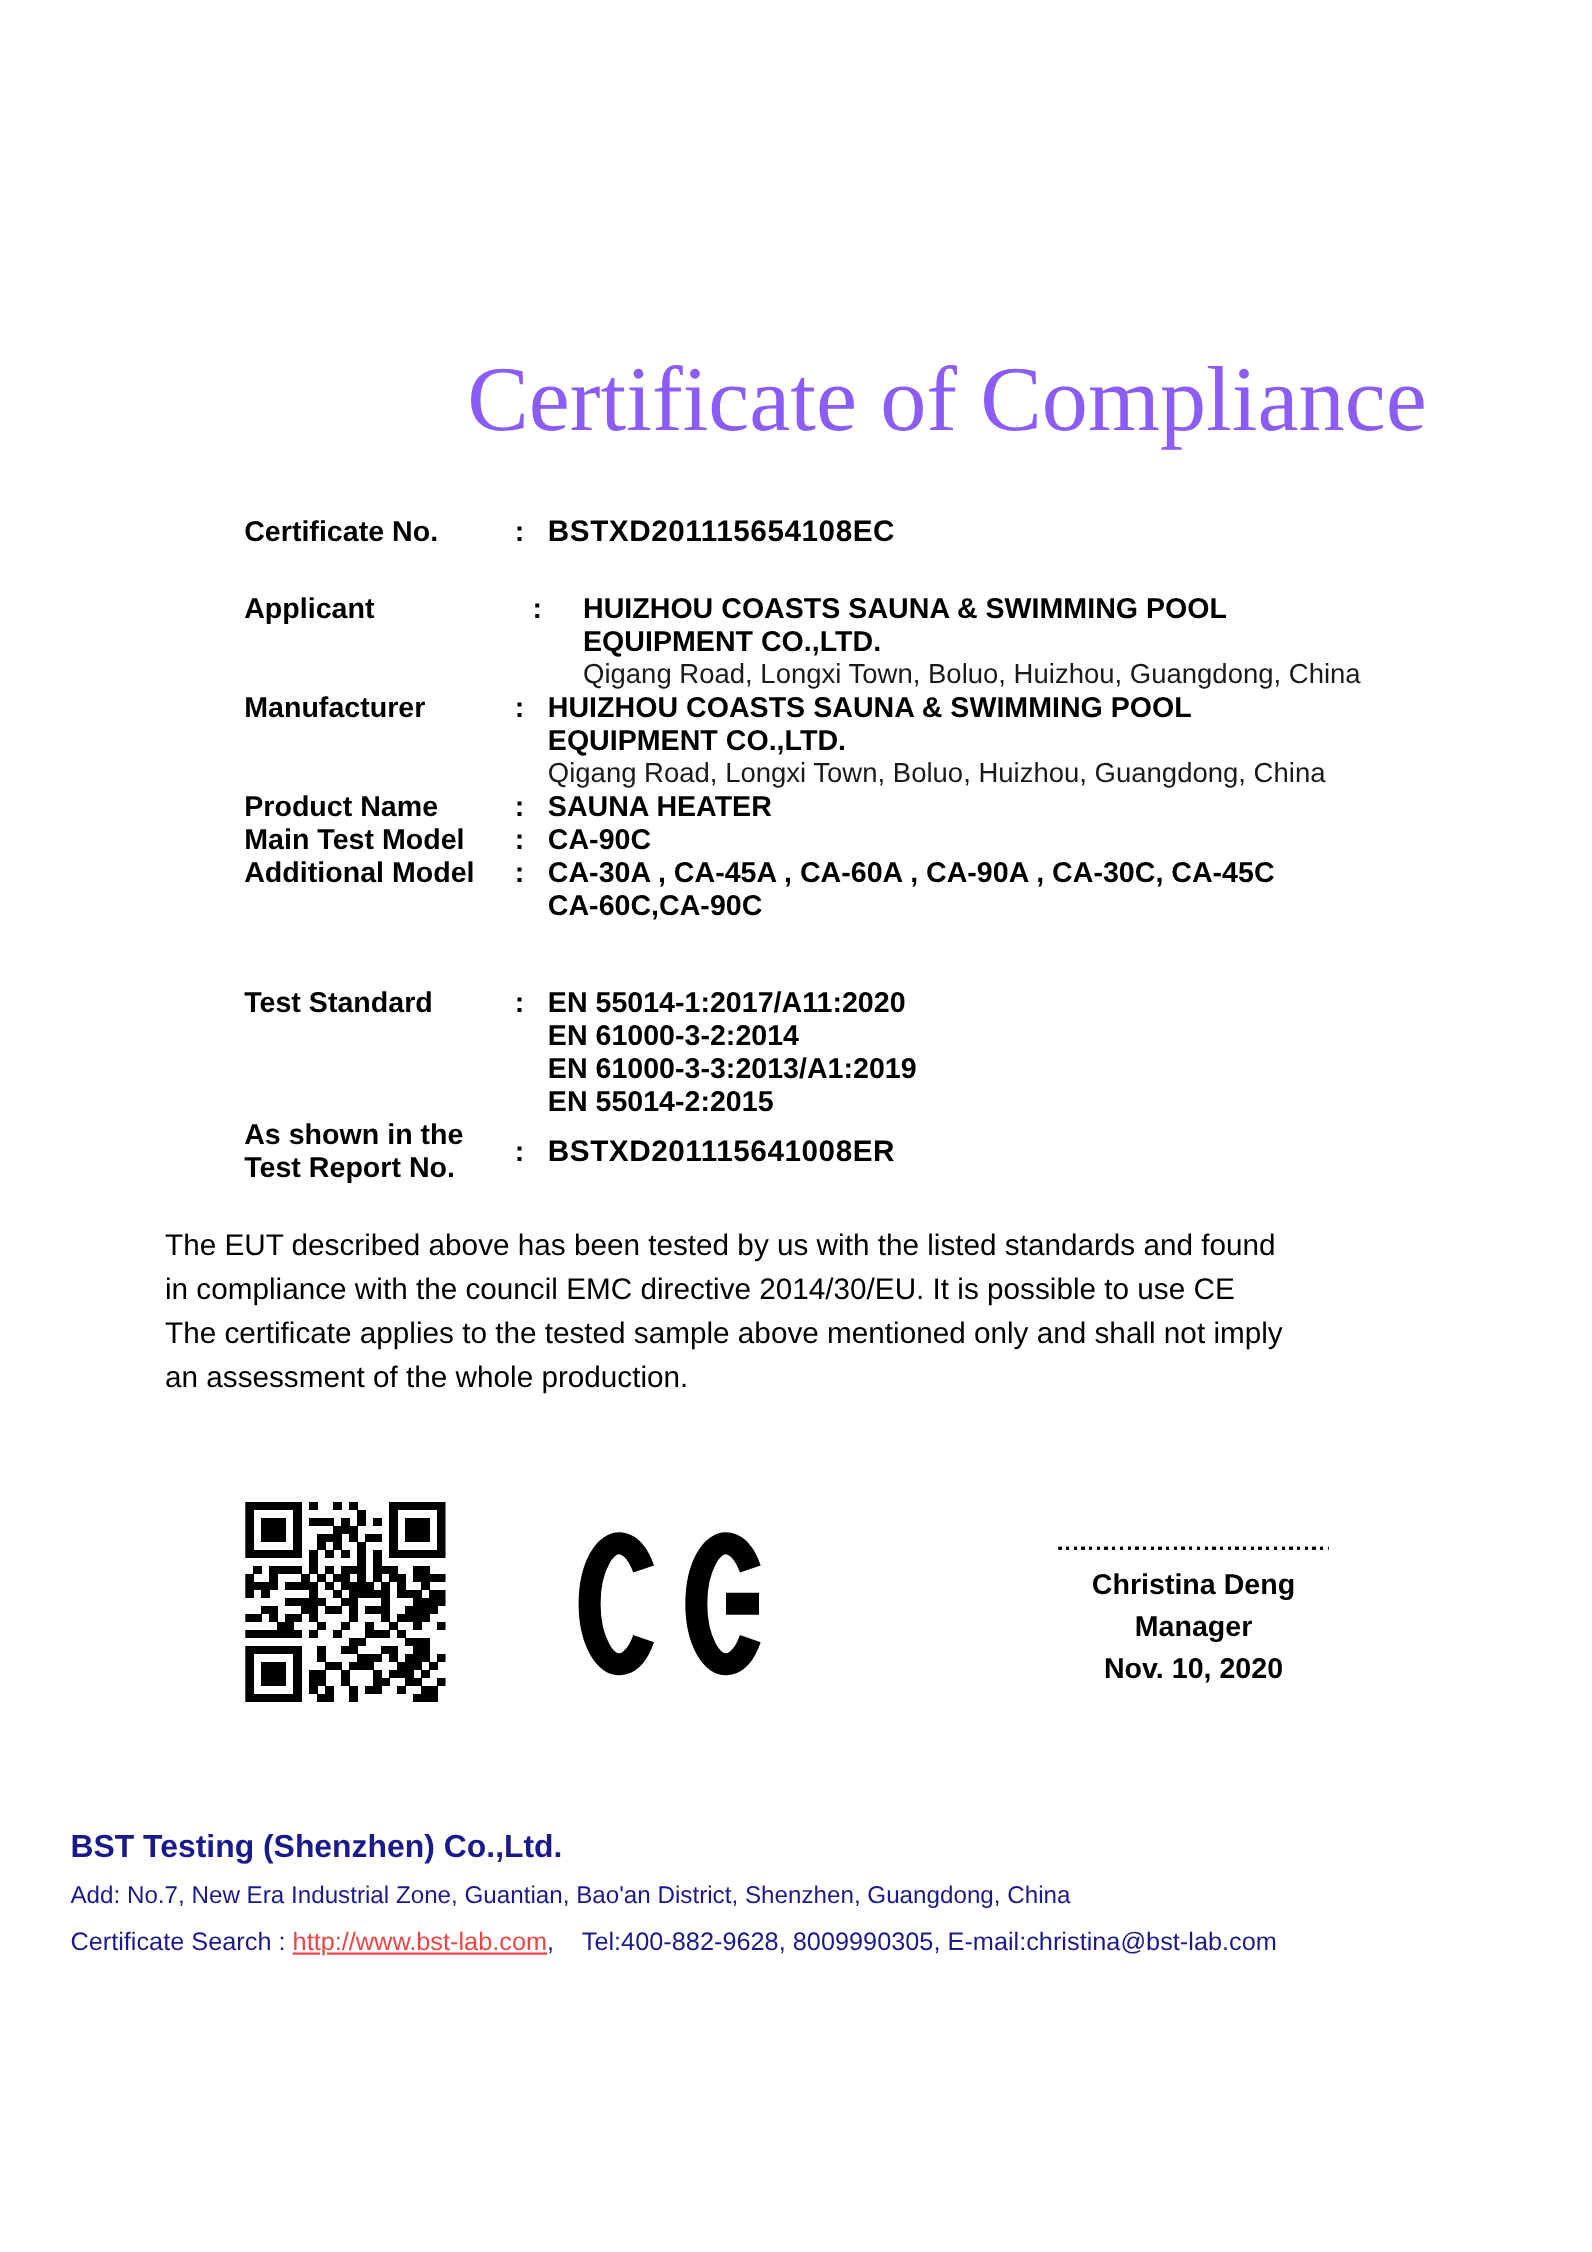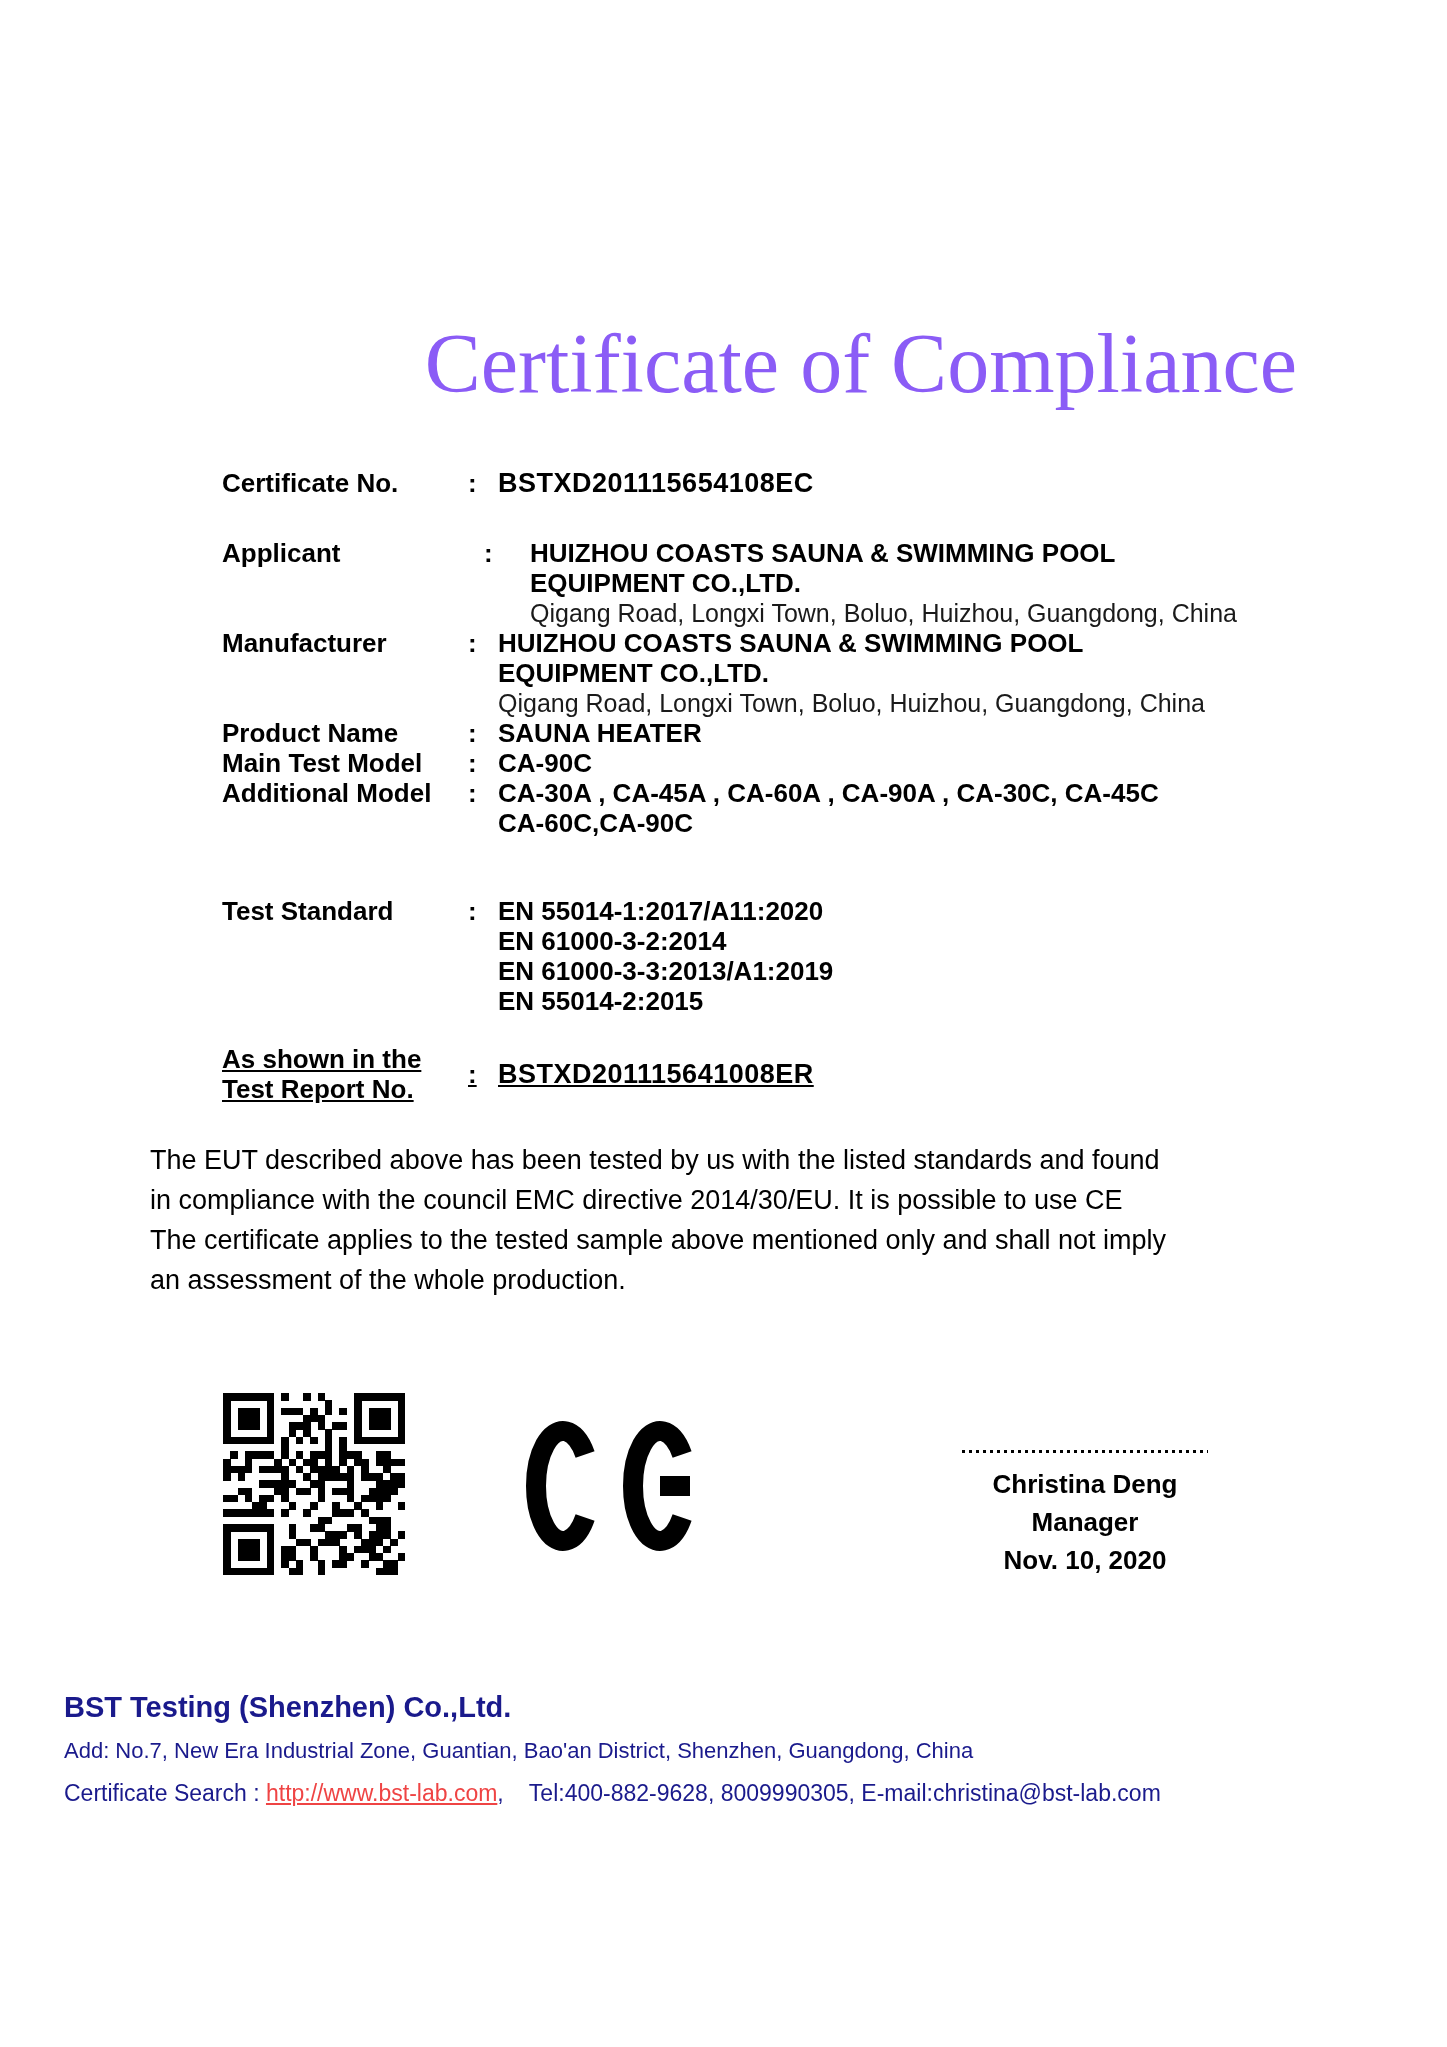"As shown in the" .row-report { margin-top: 28px -> none; text-decoration: underline -> none }
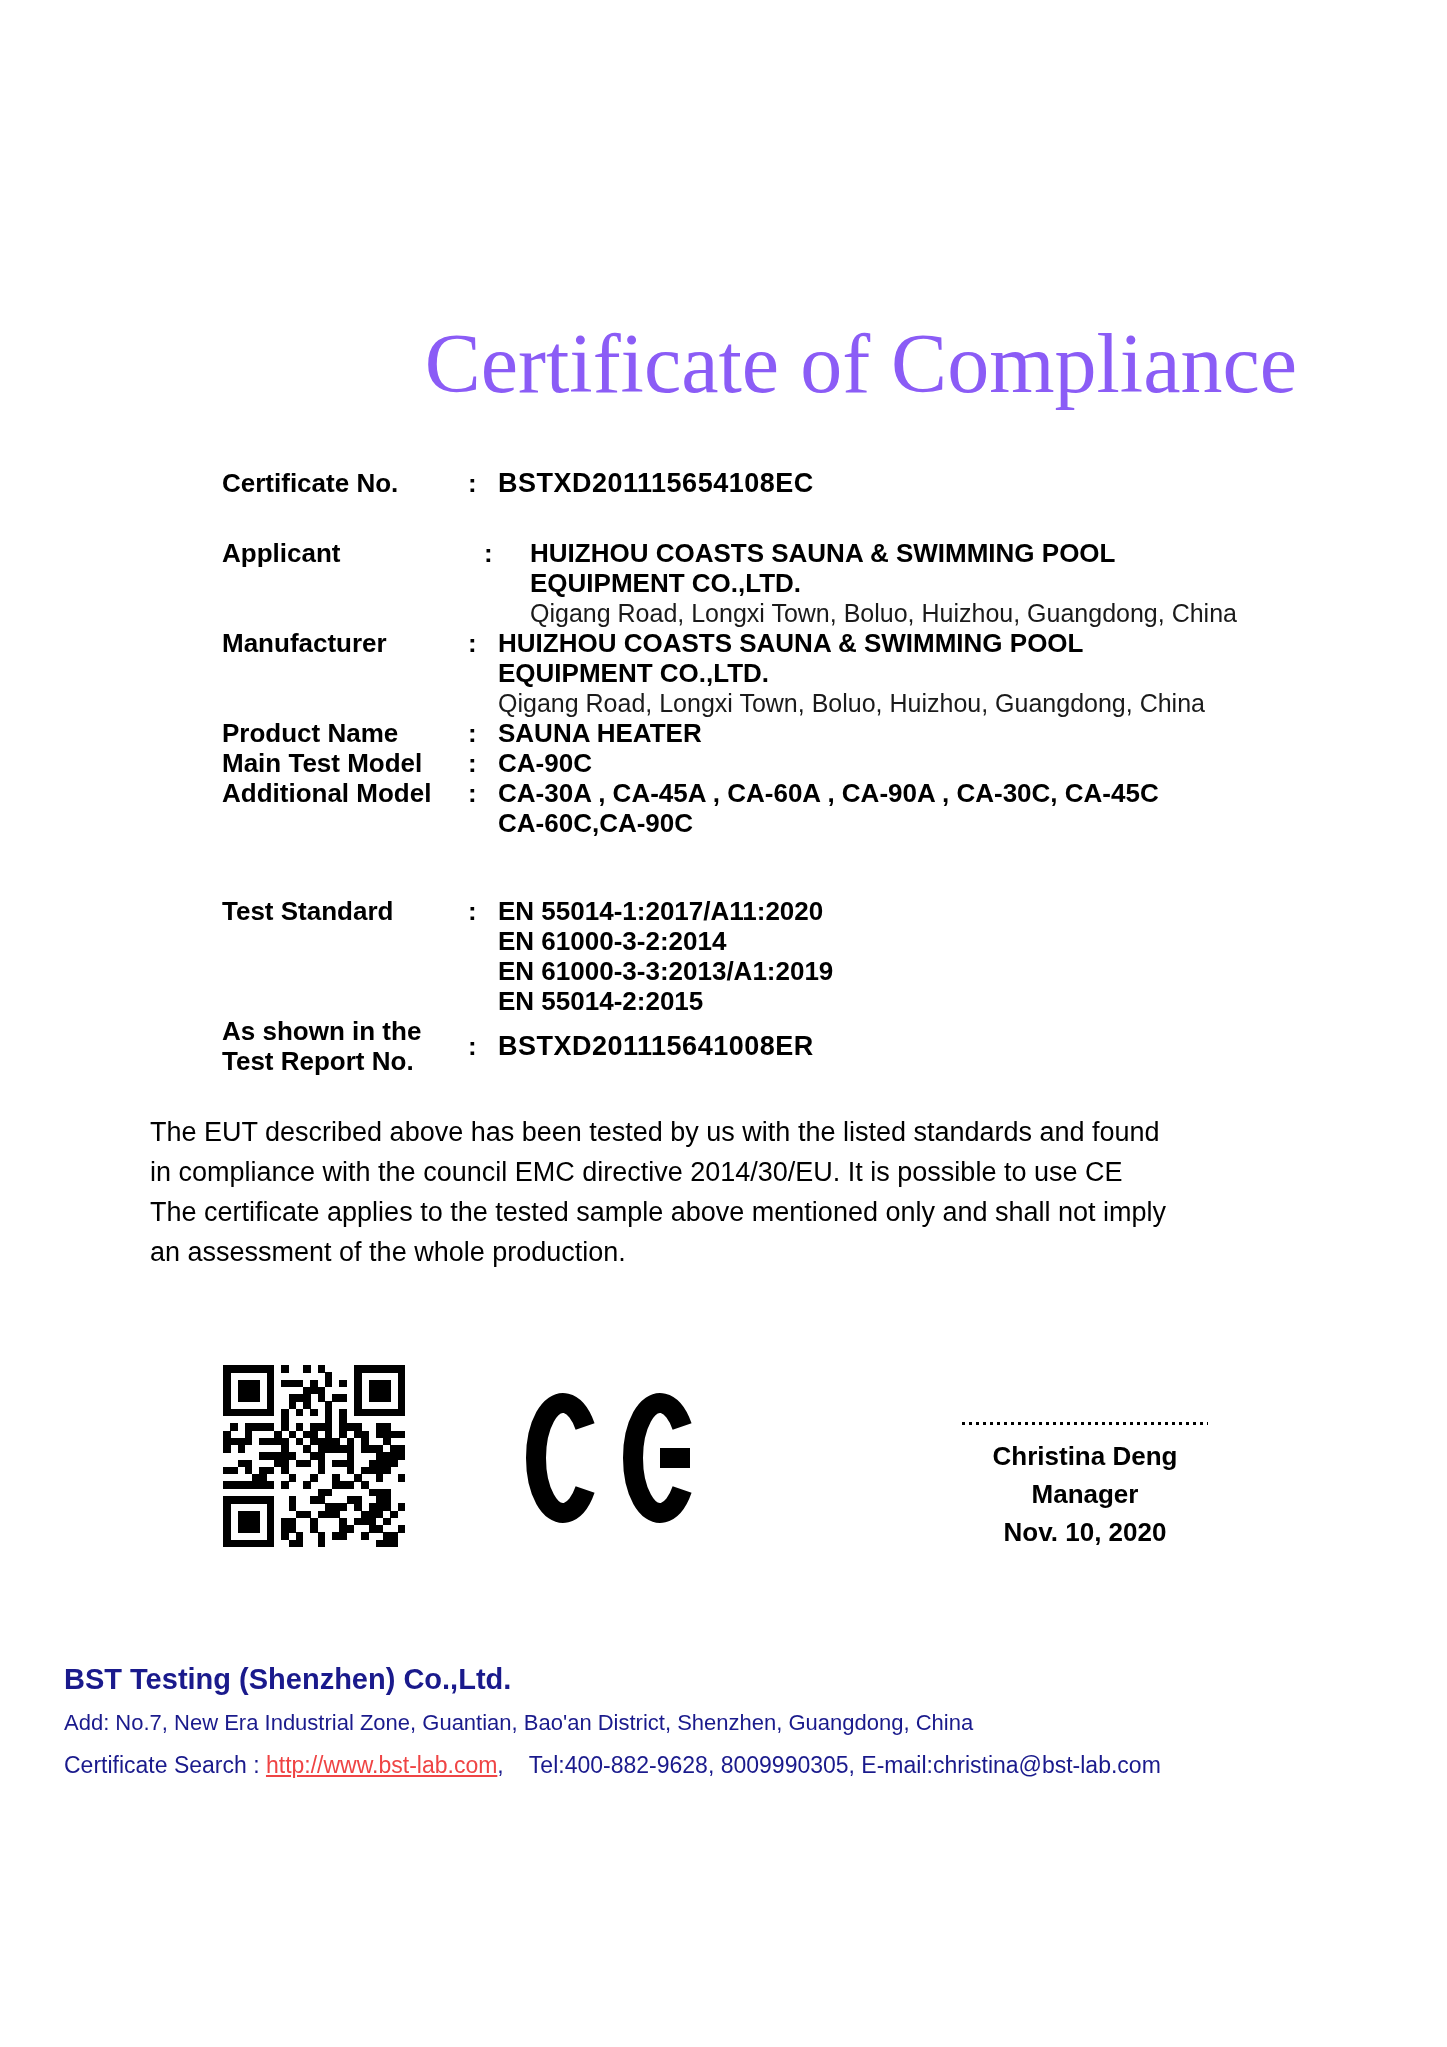"Christina Deng" .sig { top: 64px -> 48px }
